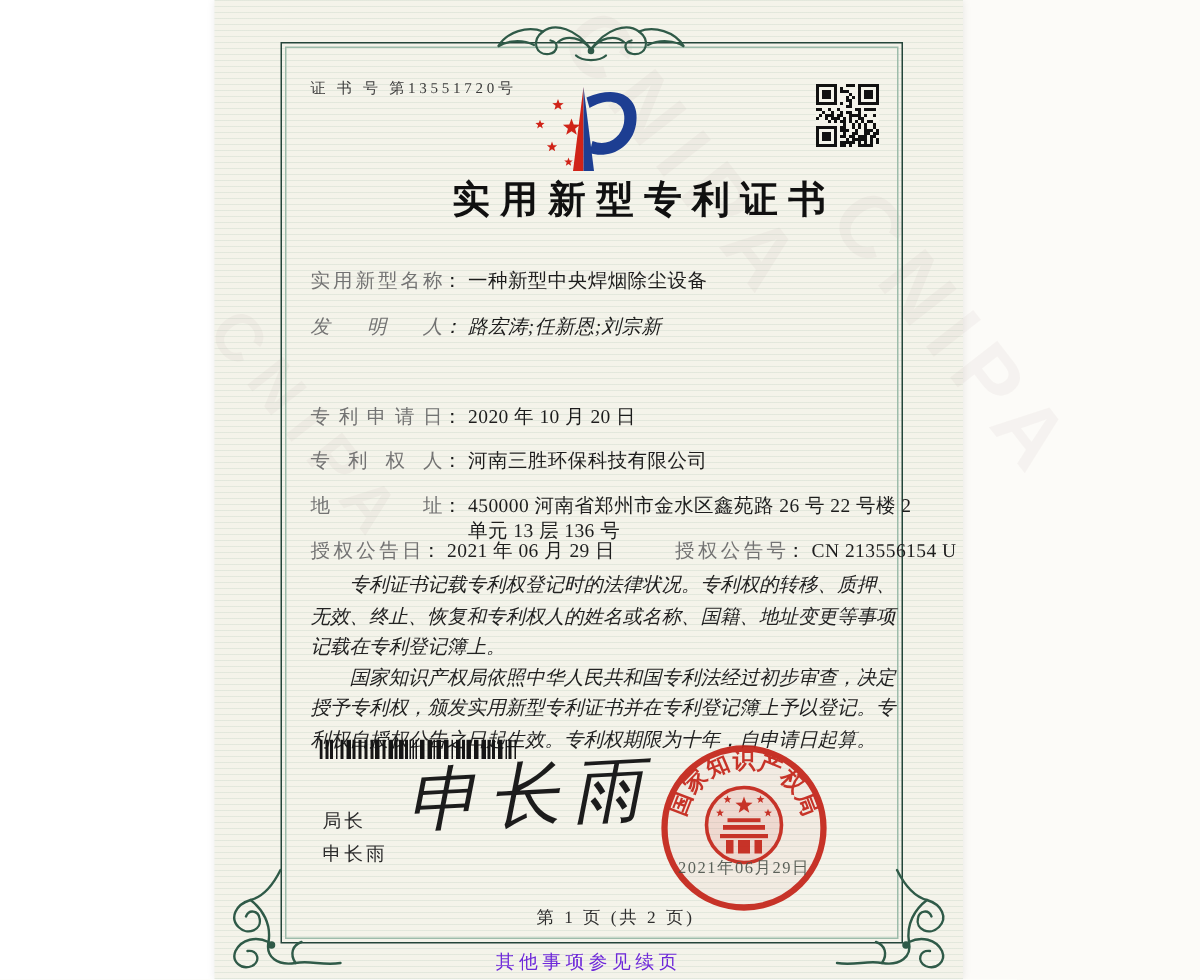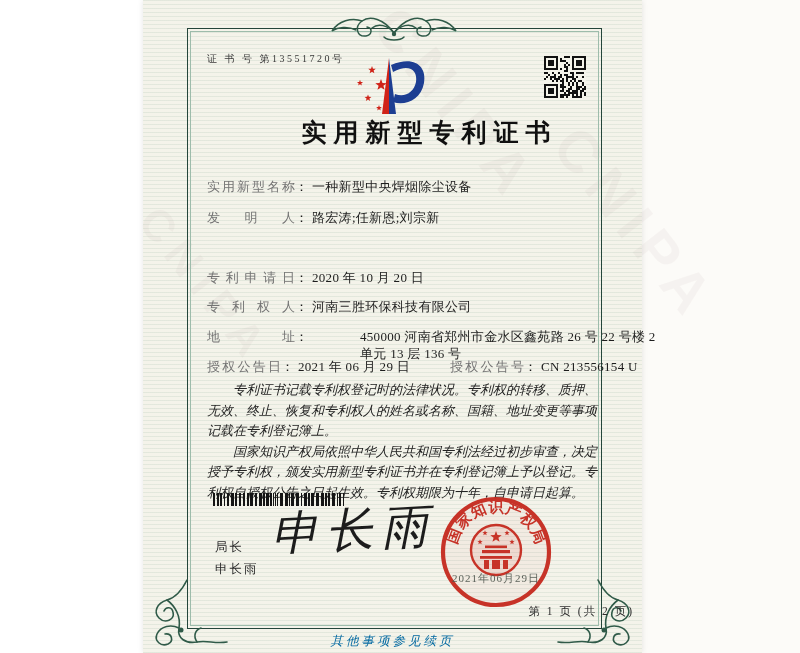"发明人： 路宏涛;任新恩;刘宗新" div.row { font-style: none -> italic }
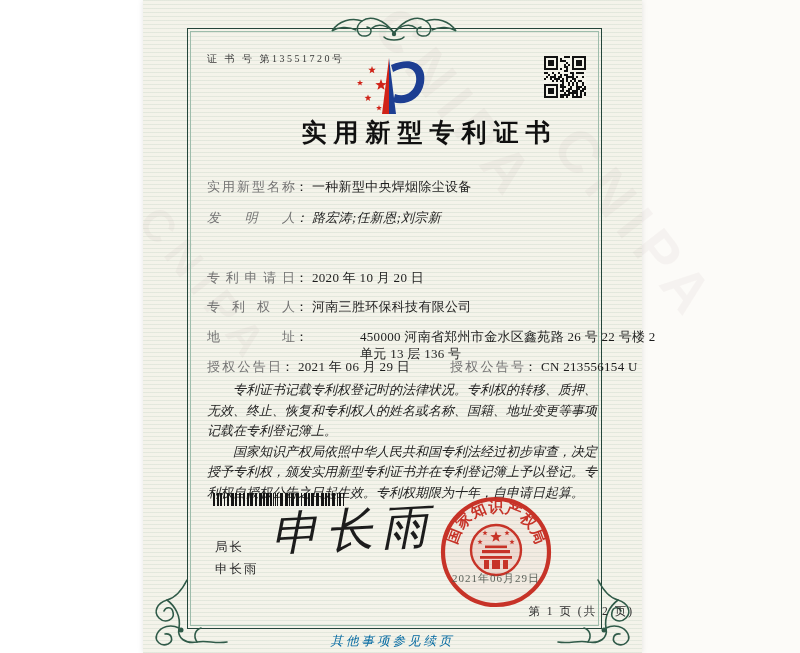"450000 河南省郑州市金水区鑫苑路 26 号 22" .fvalue.wrap { margin-left: 48px -> none }
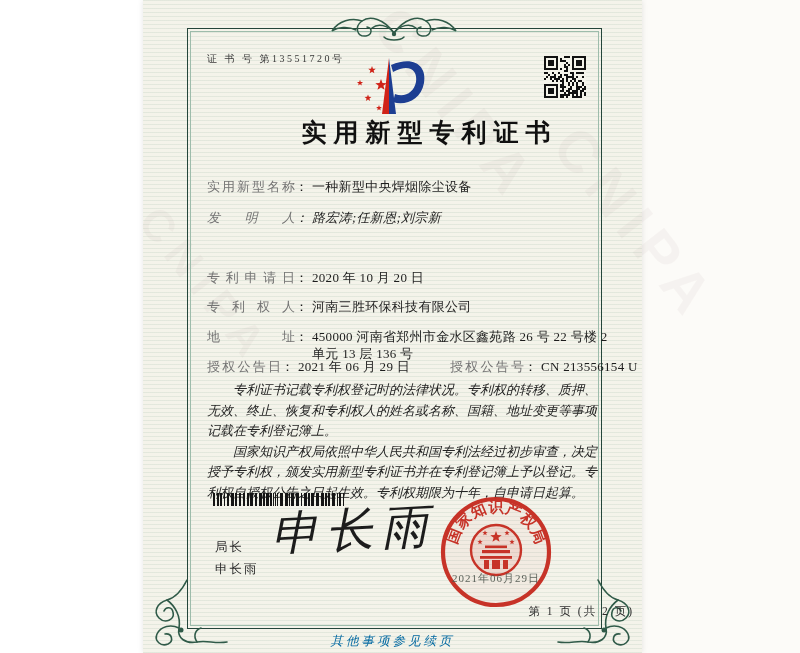"第 1 页 (共 2" .pagenote { text-align: right -> center }
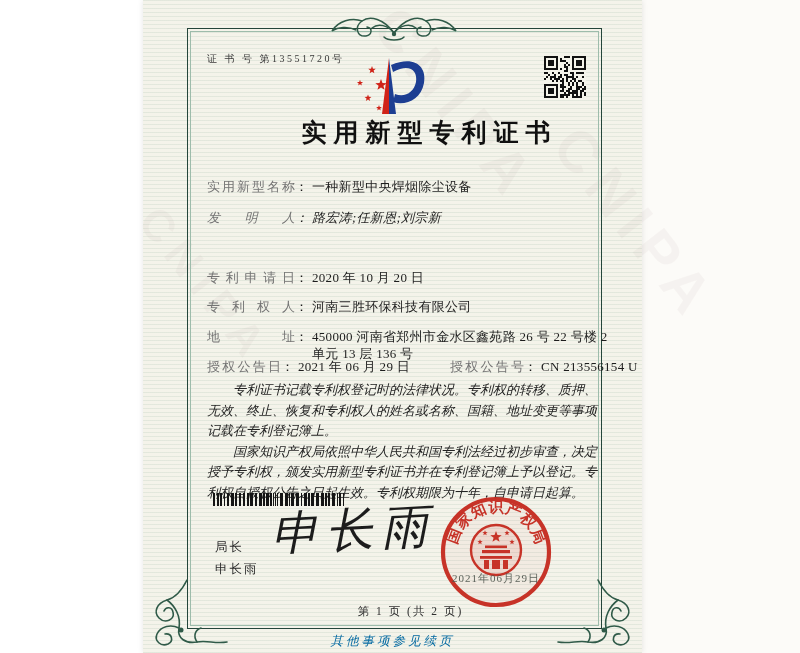"其他事项参见续页" .contnote { color: #0369a1 -> #6d28d9; font-style: italic -> none }
